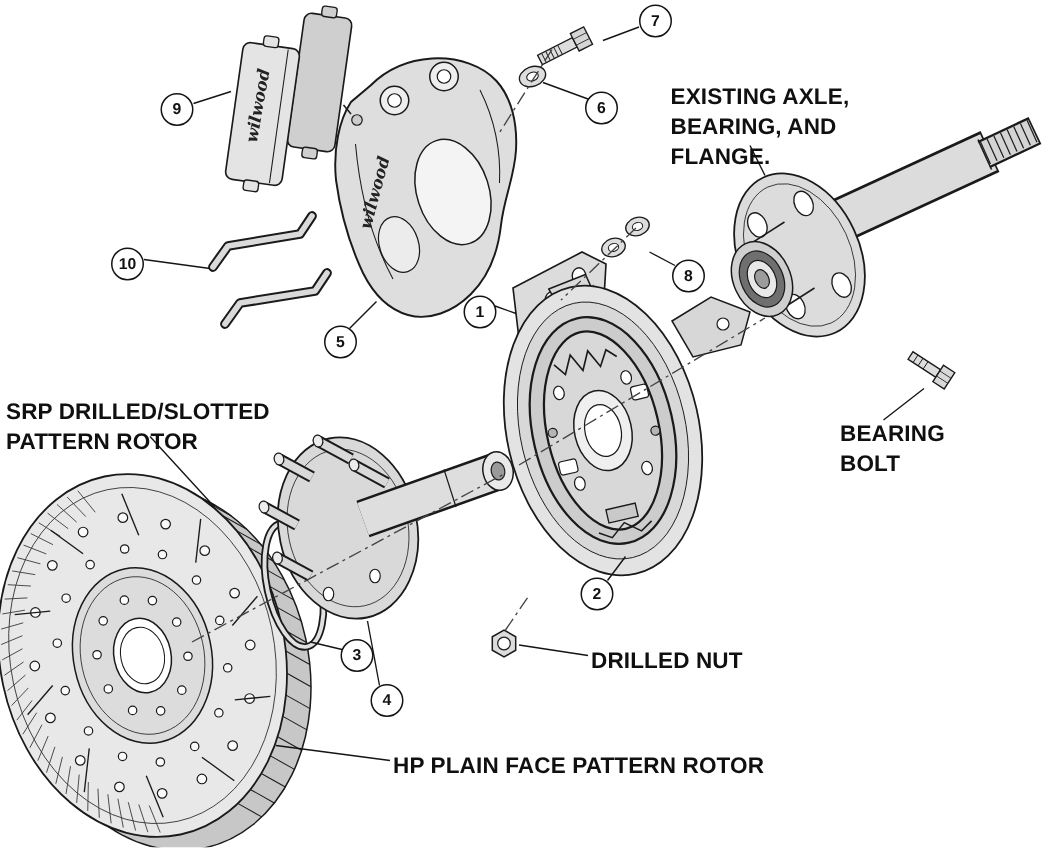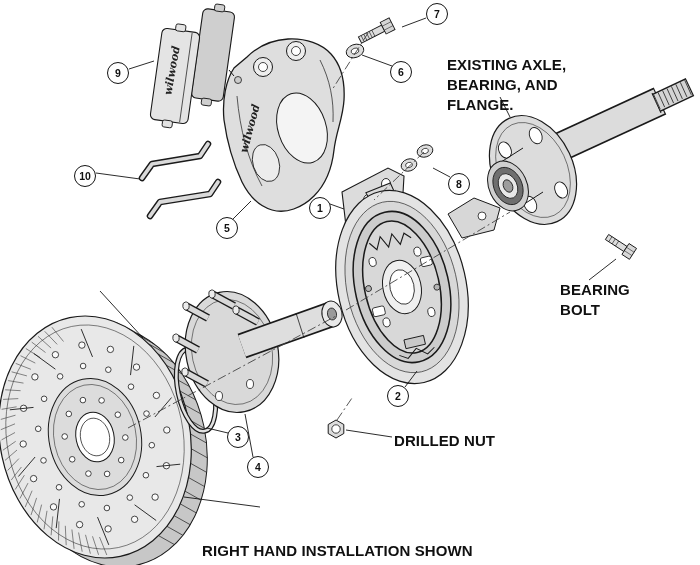"SRP DRILLED/SLOTTED" div.lbl { html: none -> <div>SRP DRILLED/SLOTTED PATTERN ROTOR</div> }
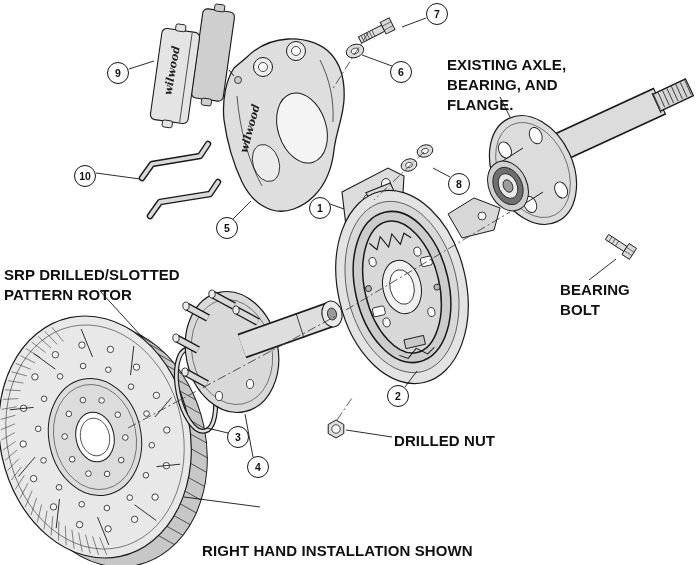"HP PLAIN FACE PATTERN ROTOR" div.lbl { html: none -> <div>HP PLAIN FACE PATTERN ROTOR</div> }
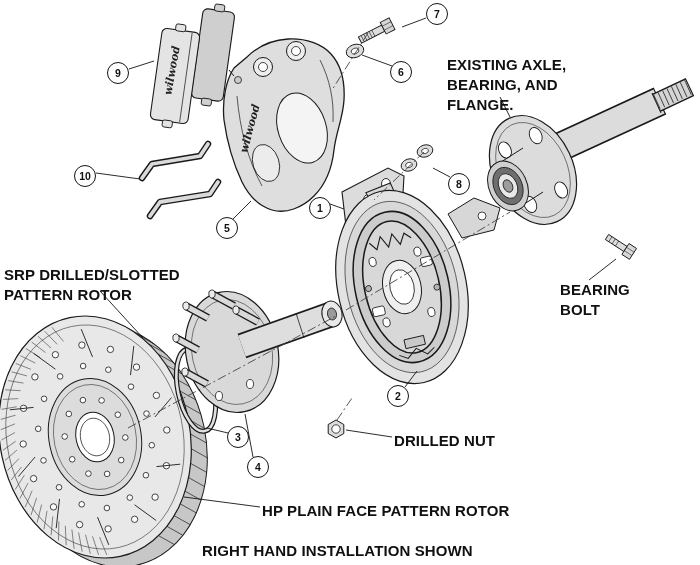"RIGHT HAND INSTALLATION SHOWN" div.lbl { html: <div>RIGHT HAND INSTALLATION SHOWN</div> -> none }
